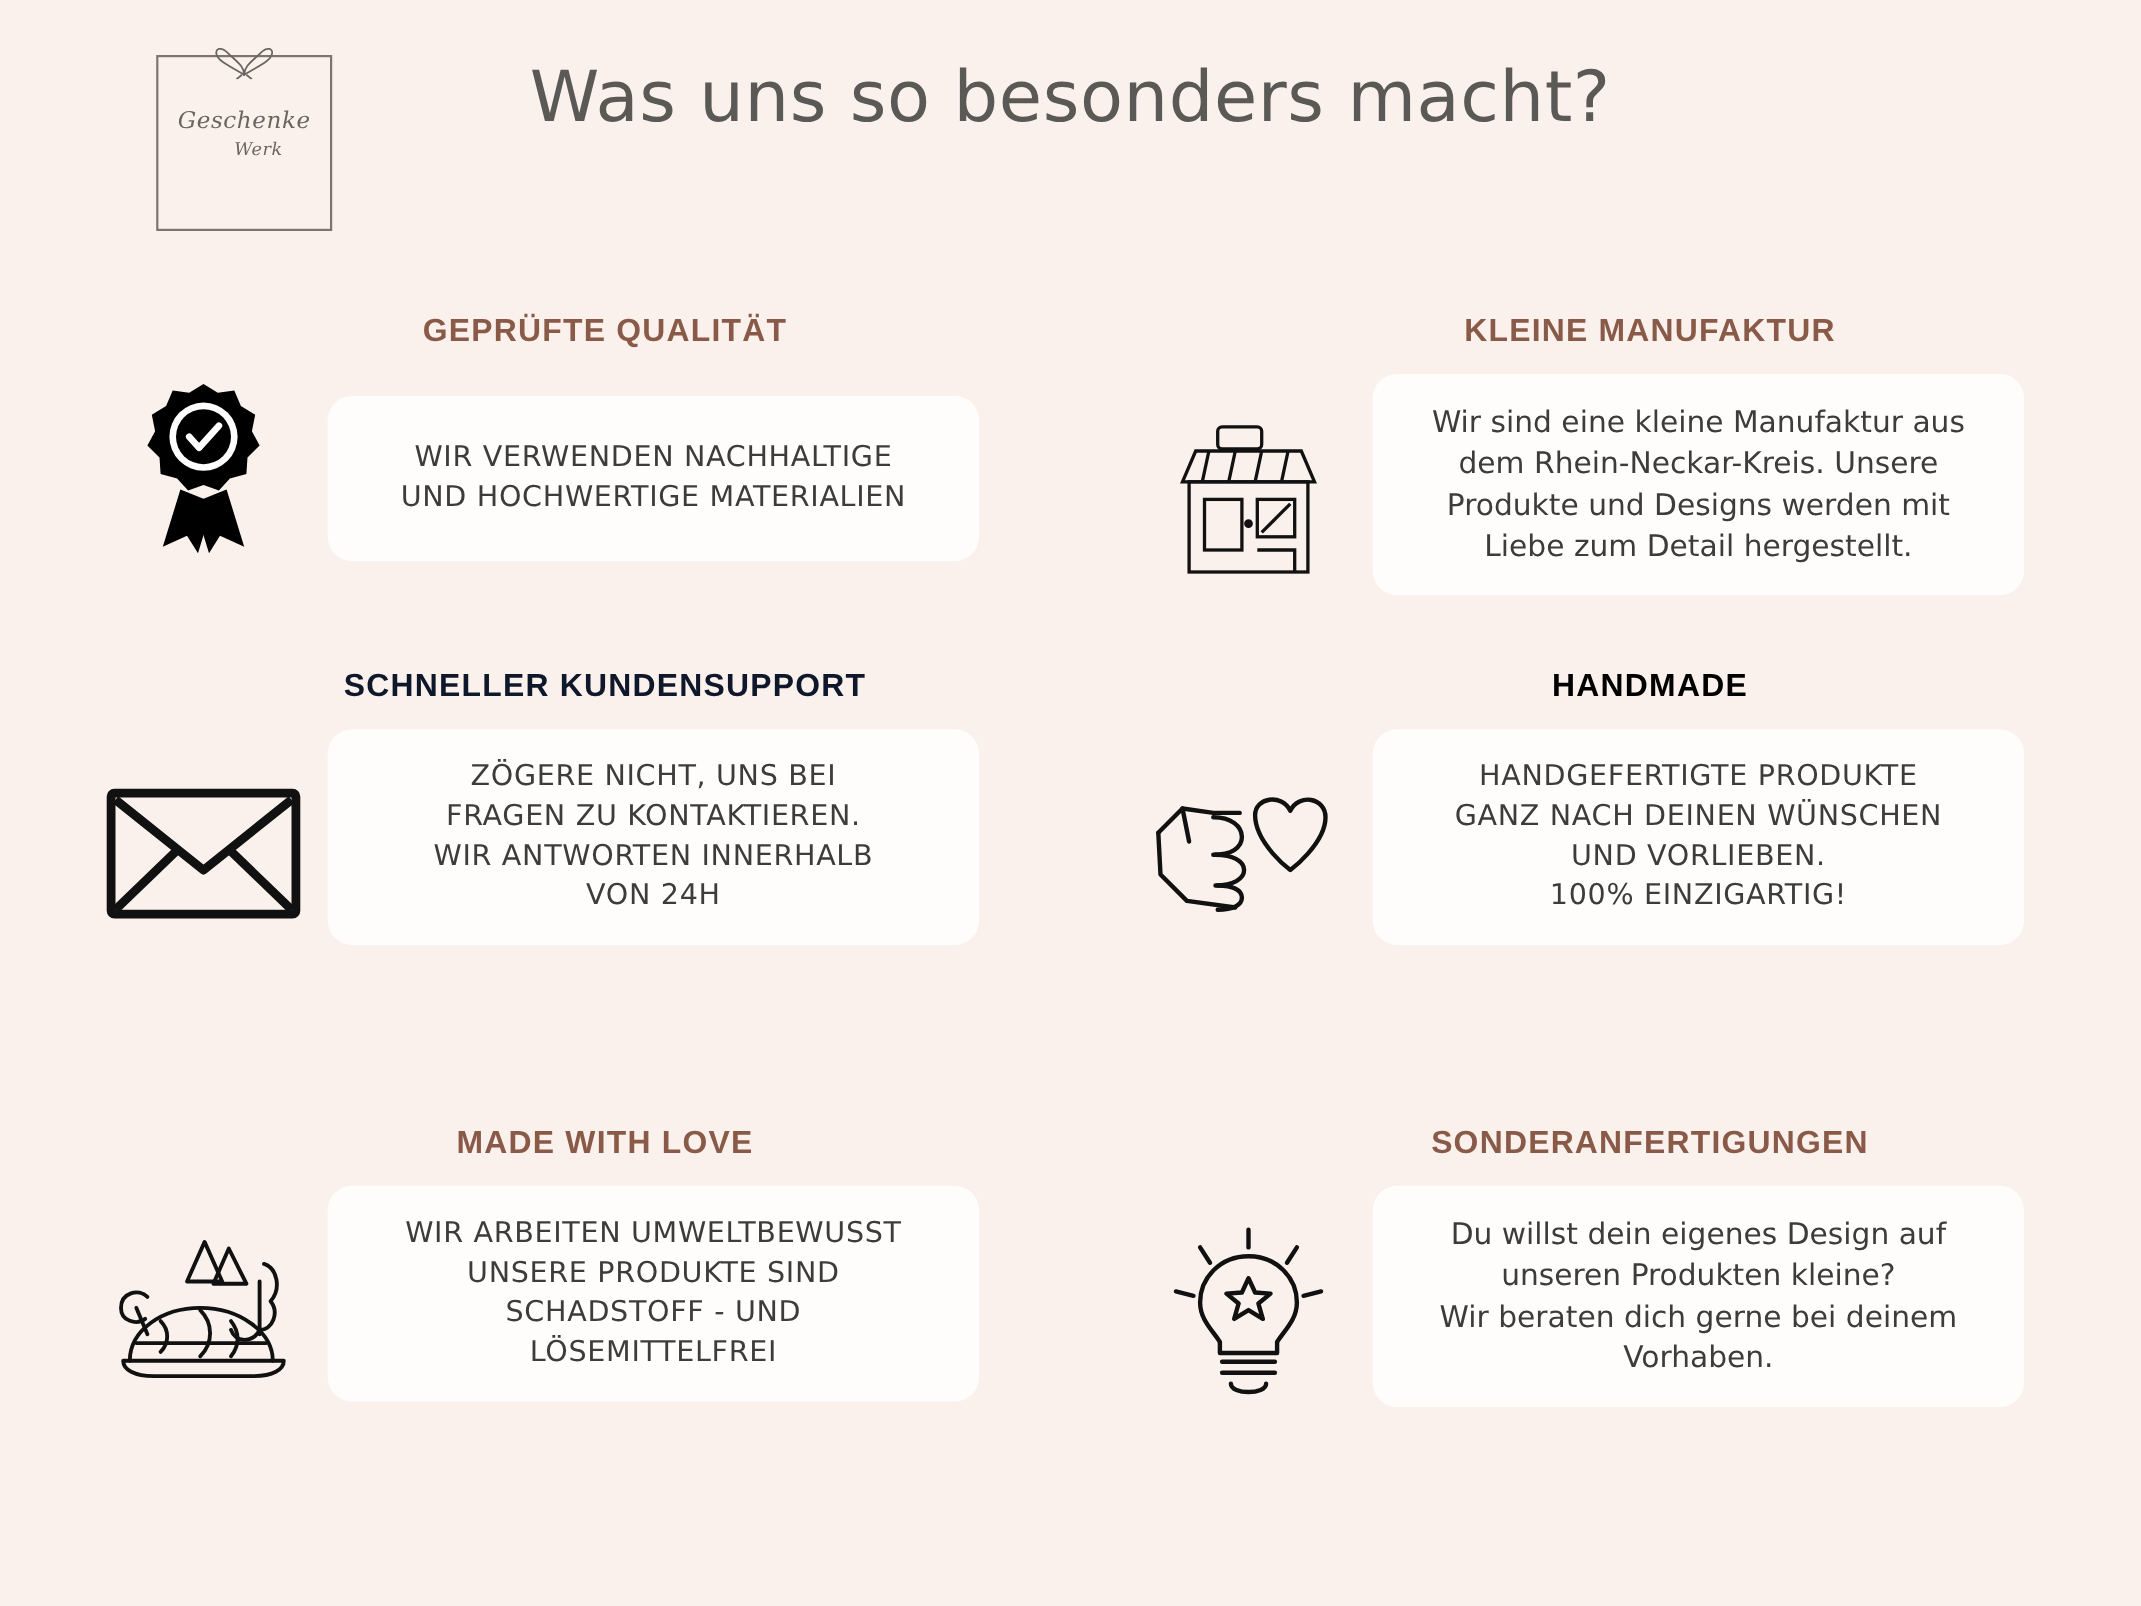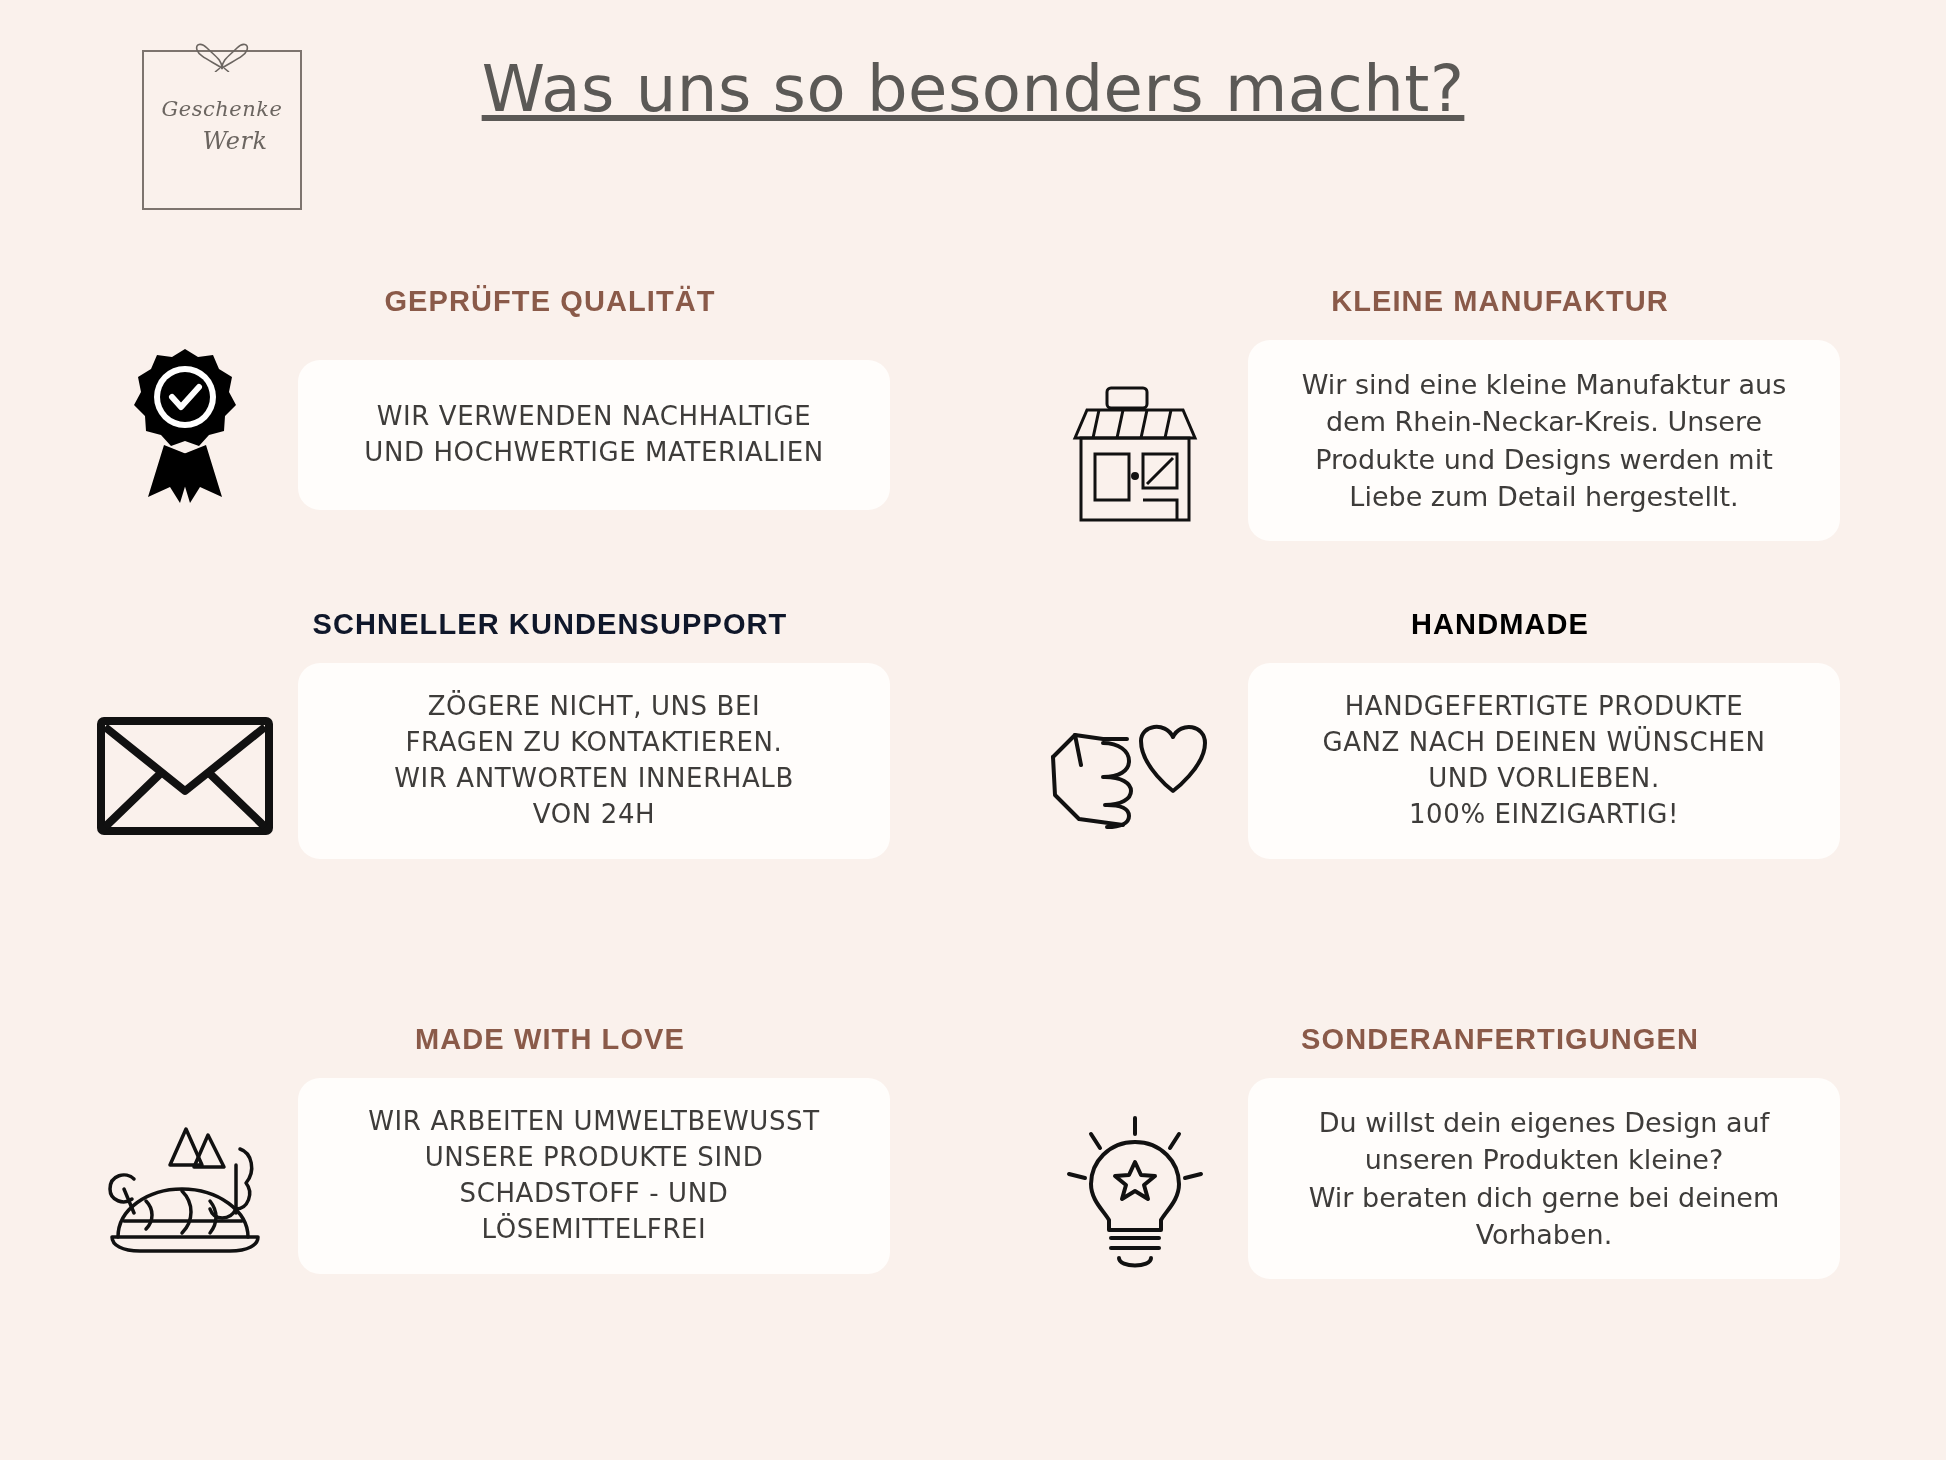"Was uns so besonders macht?" .heading { text-decoration: underline -> none }
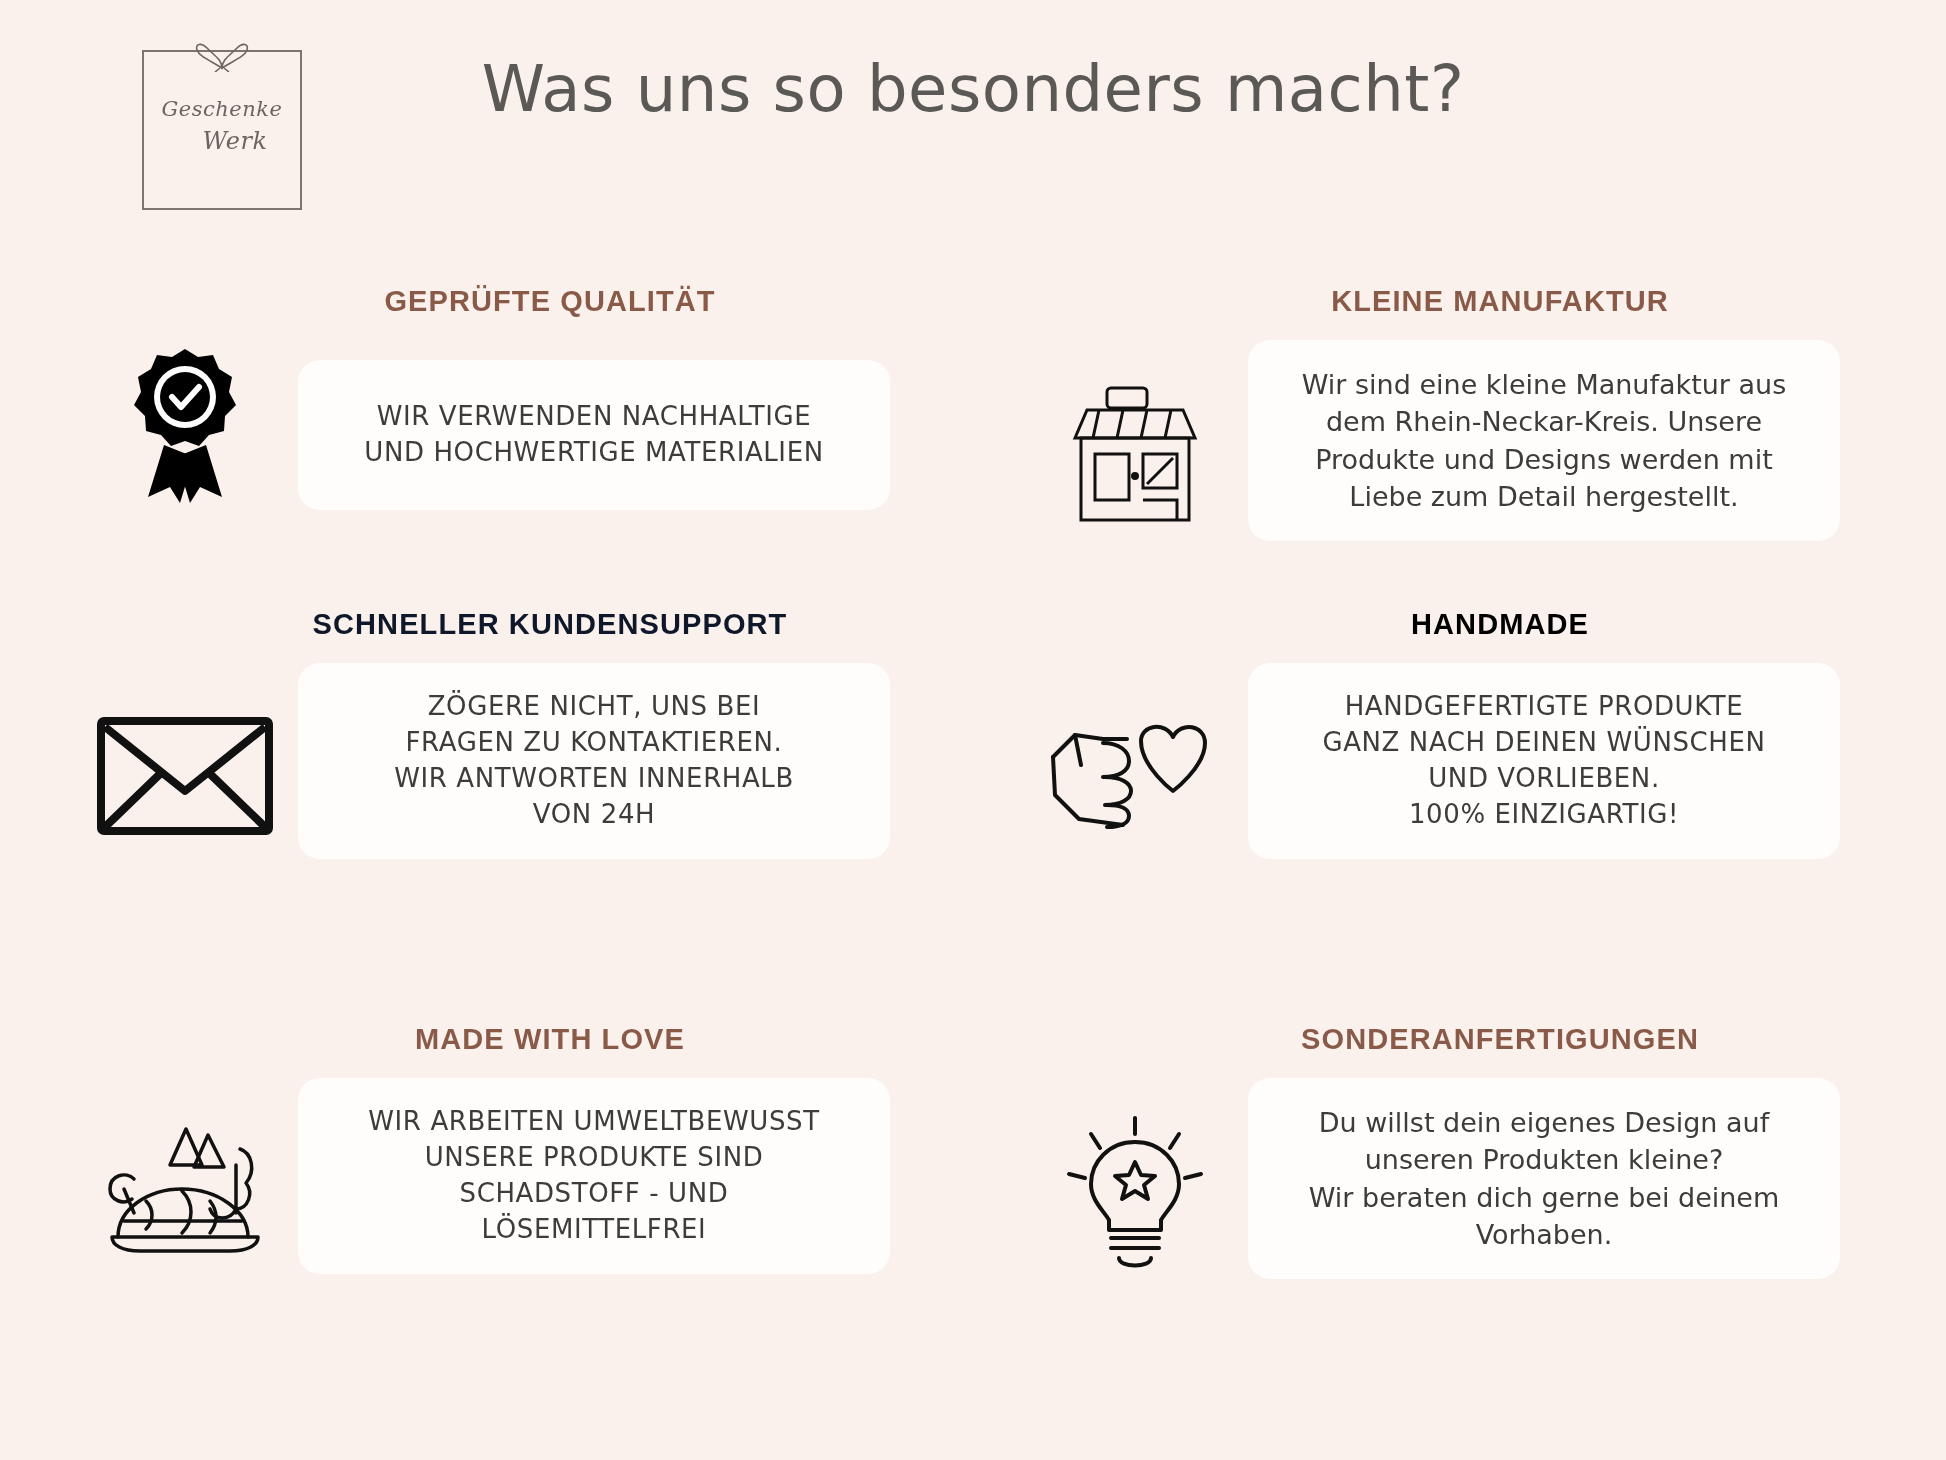"Werk" .logo-text .l2 { font-size: 24px -> 16px }
